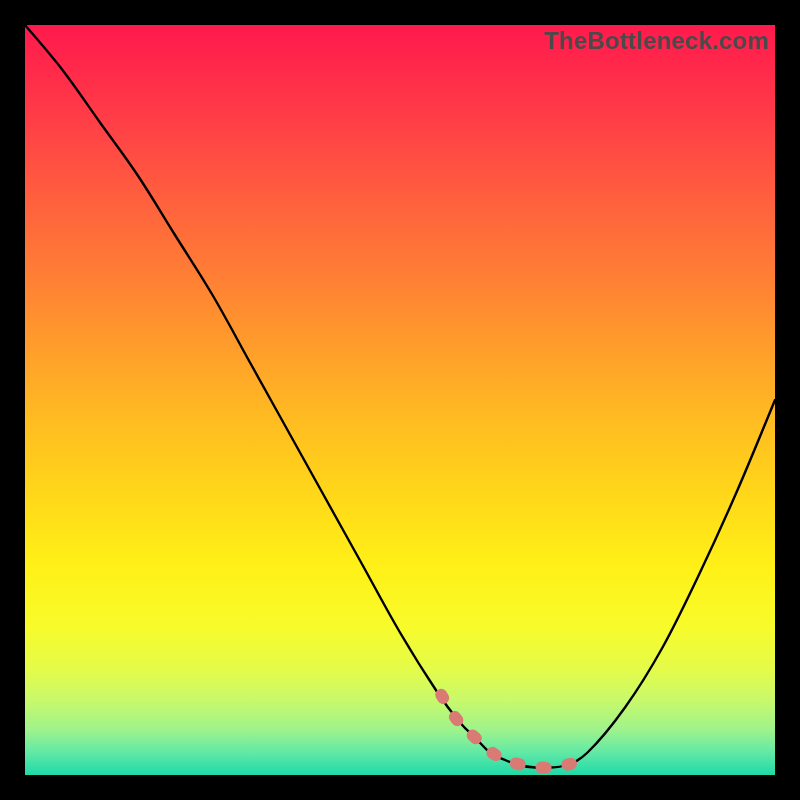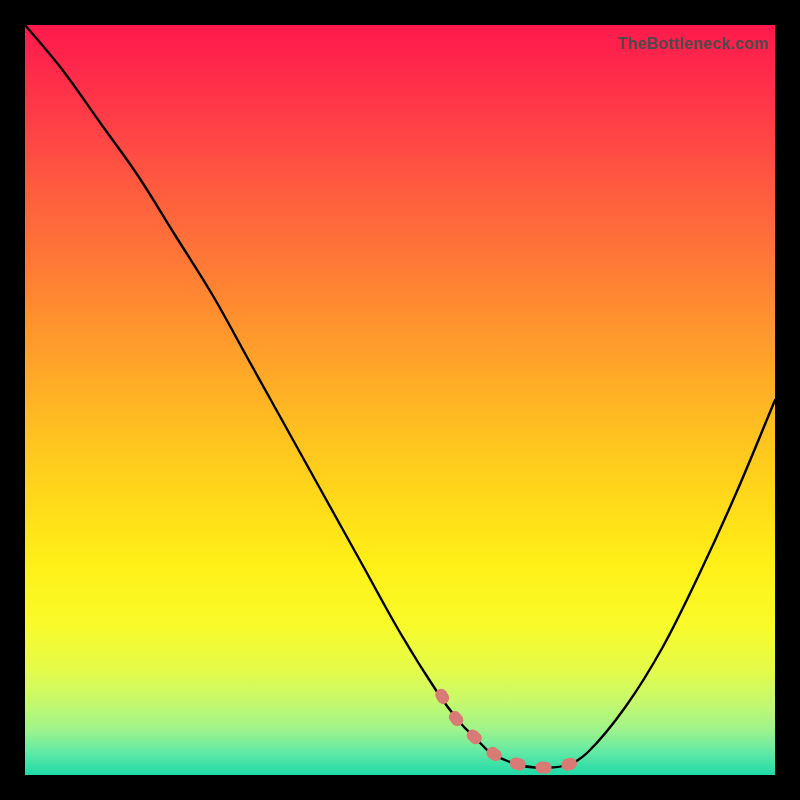"TheBottleneck.com" .watermark { font-size: 16px -> 24px; top: 10px -> 2px }
